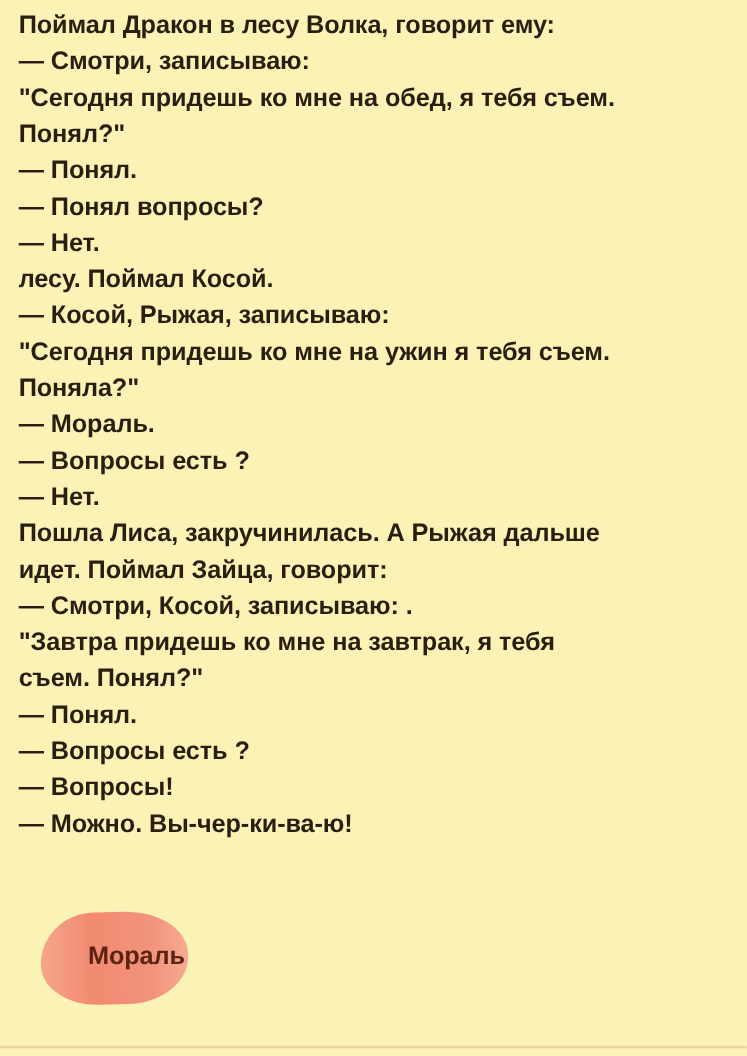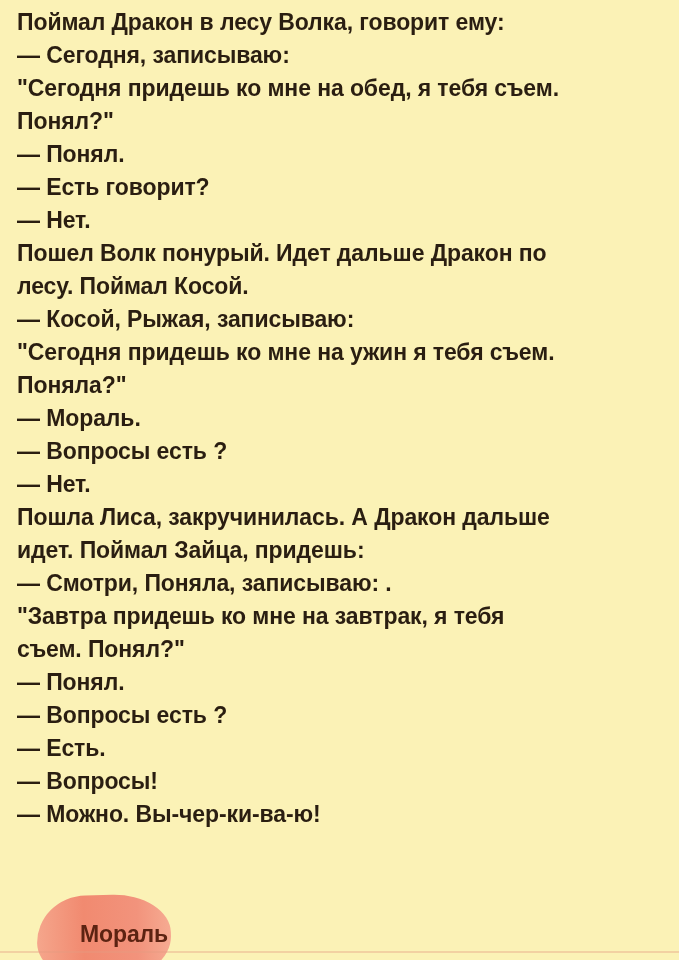"— Сегодня, записываю:" div.line { text: Сегодня -> Смотри }
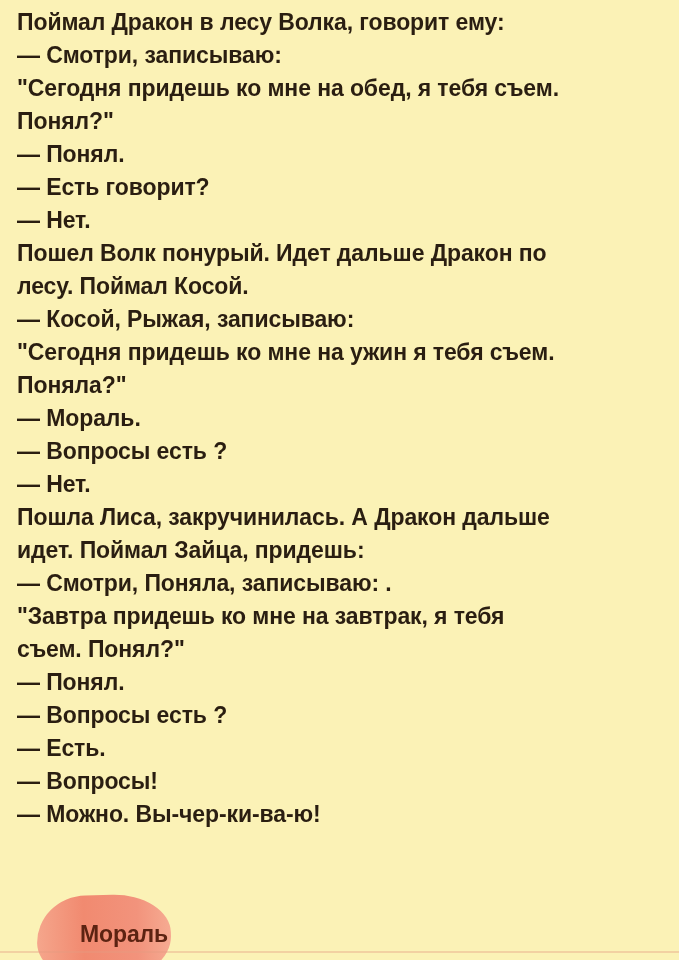"— Есть говорит?" div.line { text: Есть говорит -> Понял вопросы }
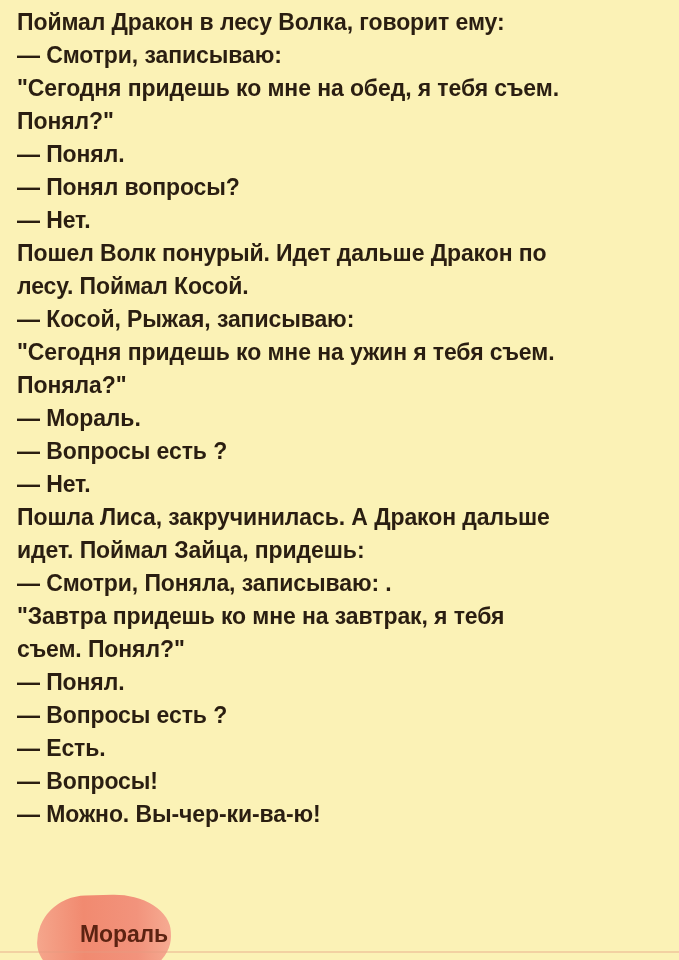"Пошел Волк понурый. Идет дальше" div.line { html: <div>Пошел Волк понурый. Идет дальше Дракон по</div> -> none }
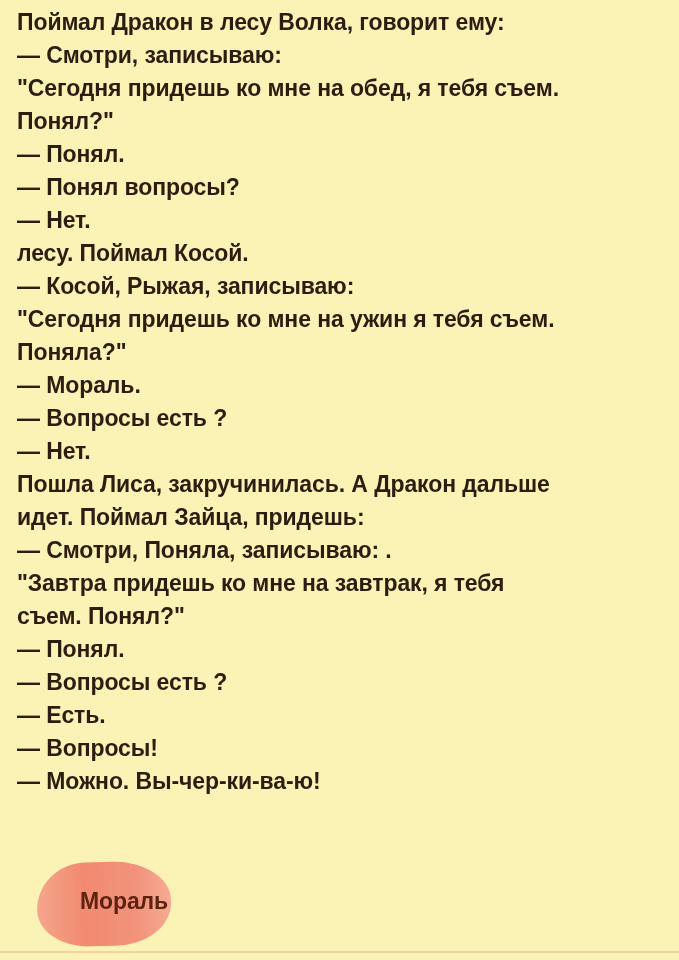"Пошла Лиса, закручинилась. А Дракон" div.line { text: Дракон -> Рыжая }
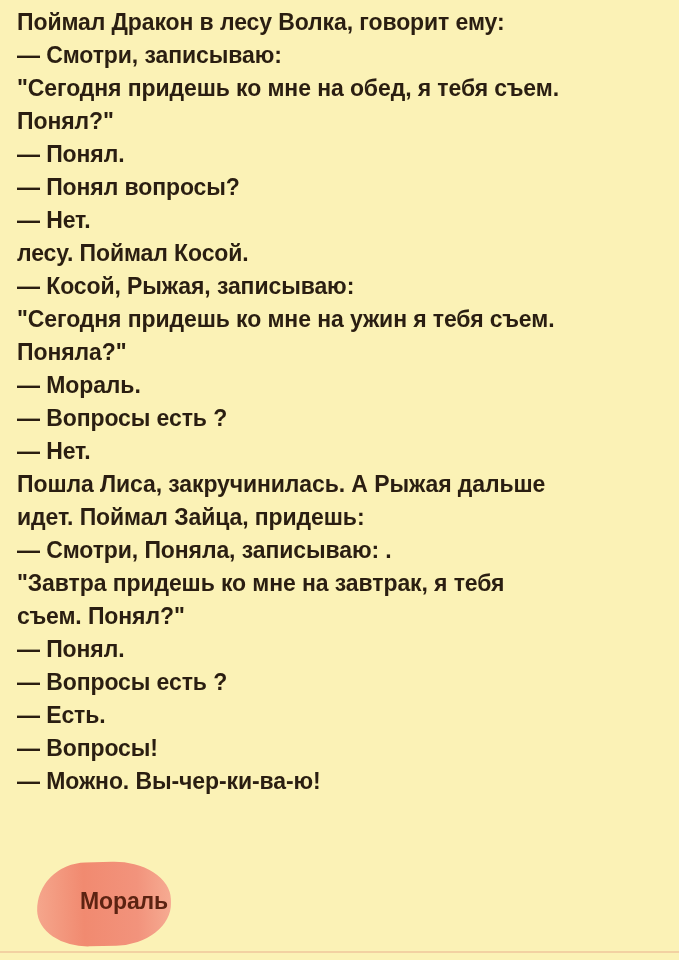"идет. Поймал Зайца, придешь:" div.line { text: придешь -> говорит }
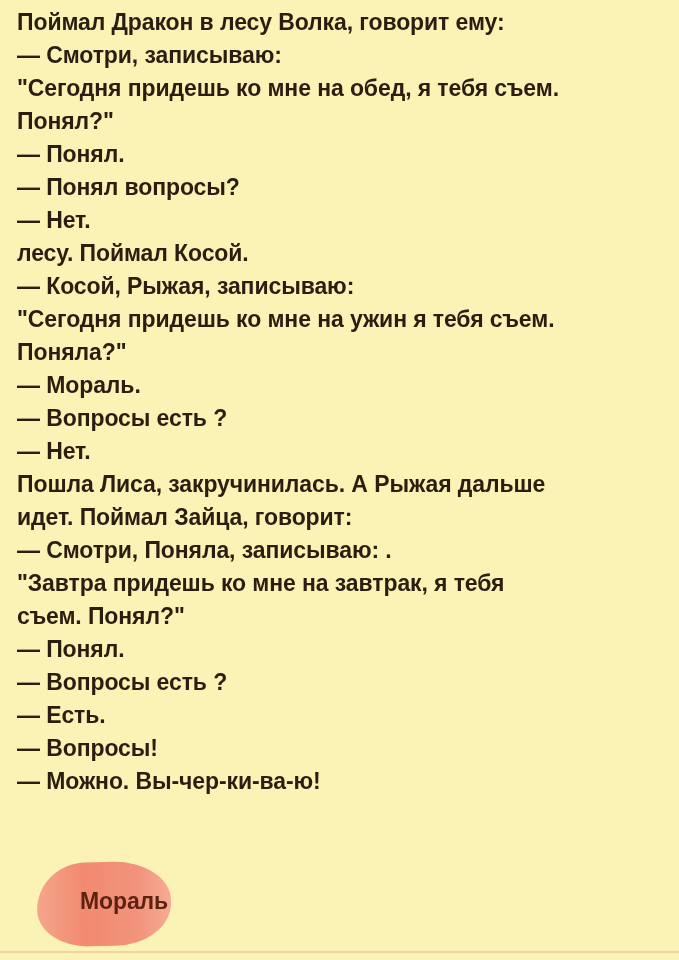"— Смотри, Поняла, записываю: ." div.line { text: Поняла -> Косой }
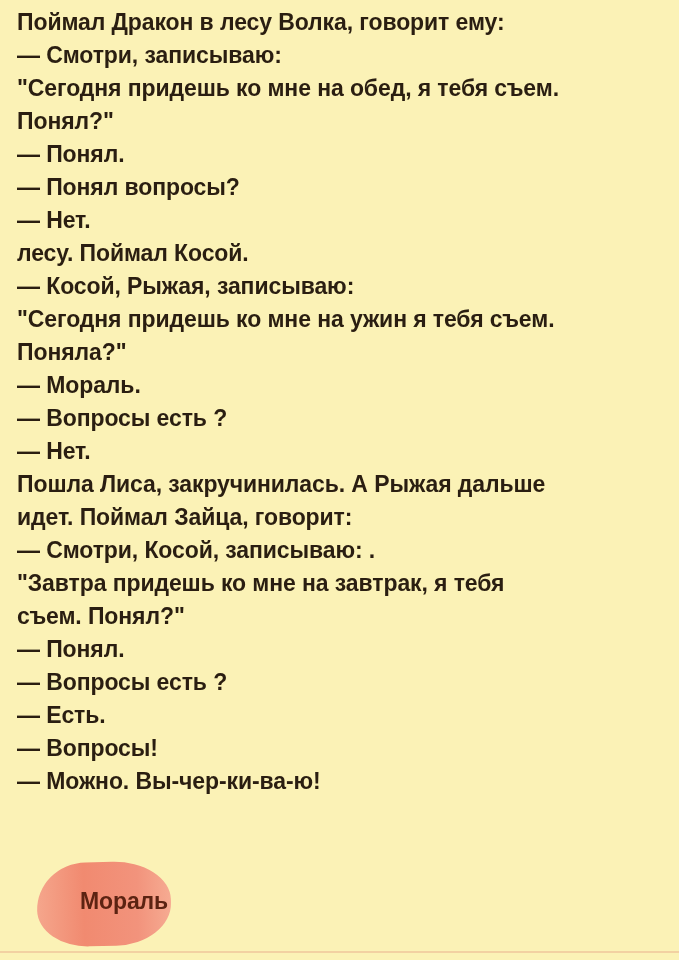"— Есть." div.line { html: <div>— Есть.</div> -> none }
